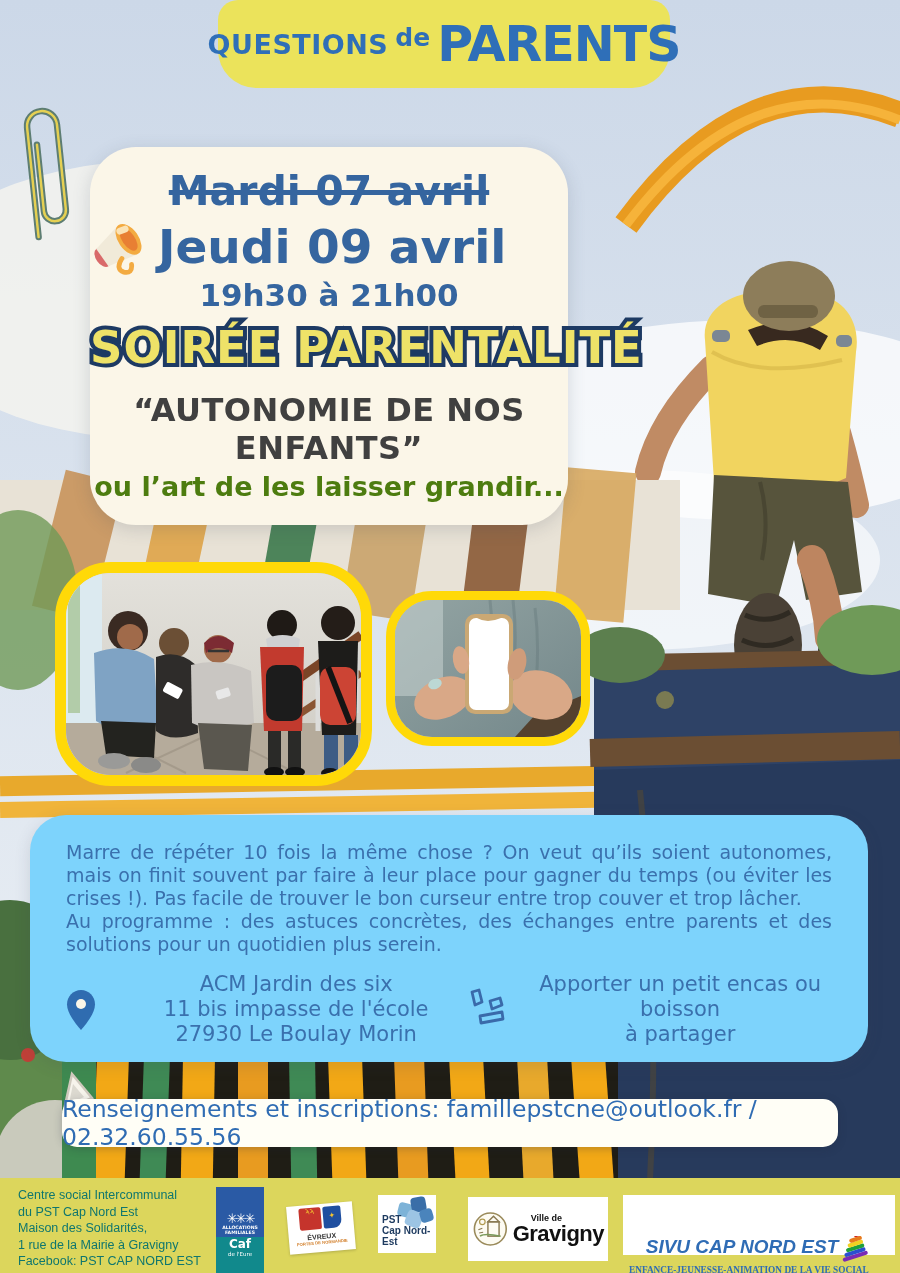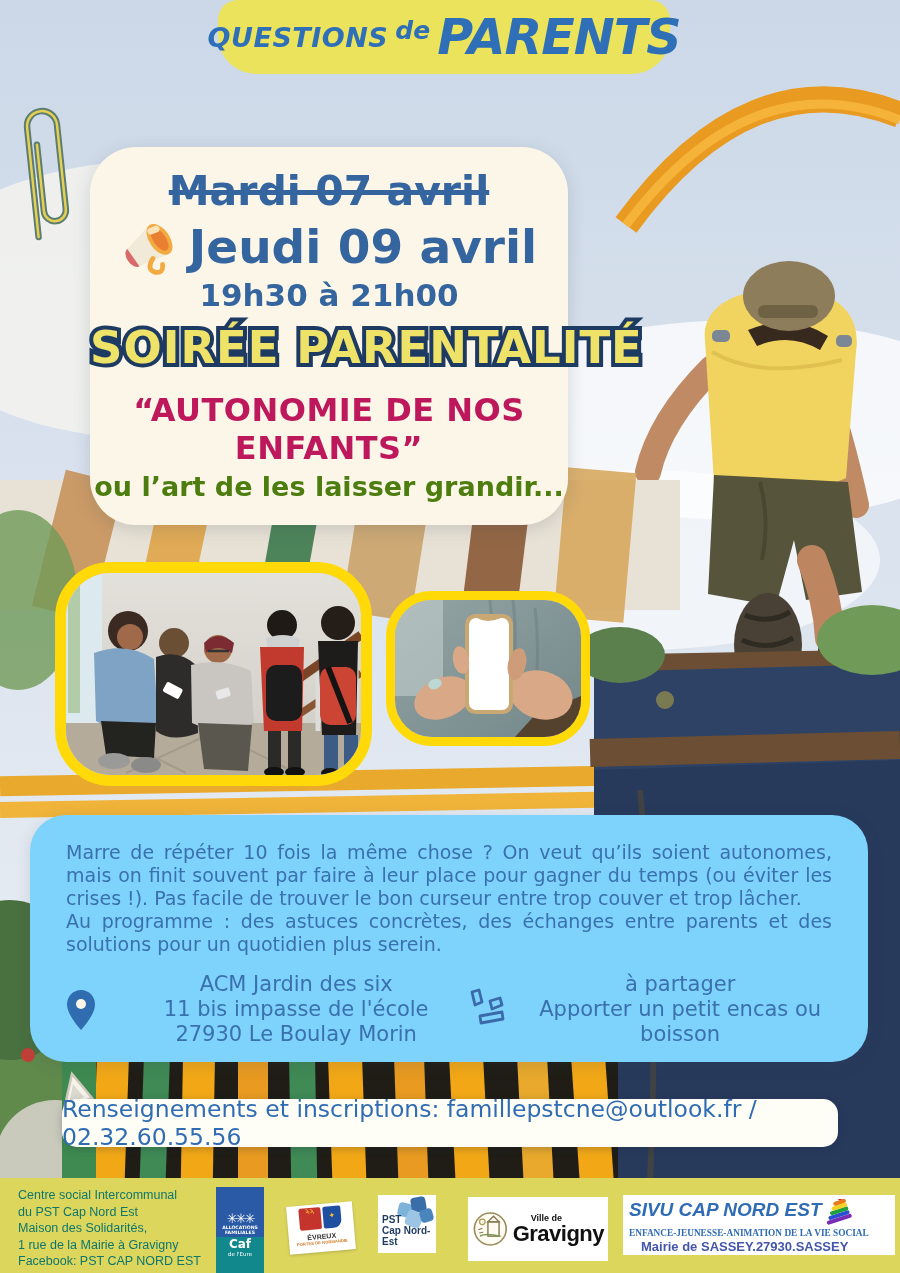"QUESTIONS" .banner { font-style: italic -> none; height: 74px -> 88px }
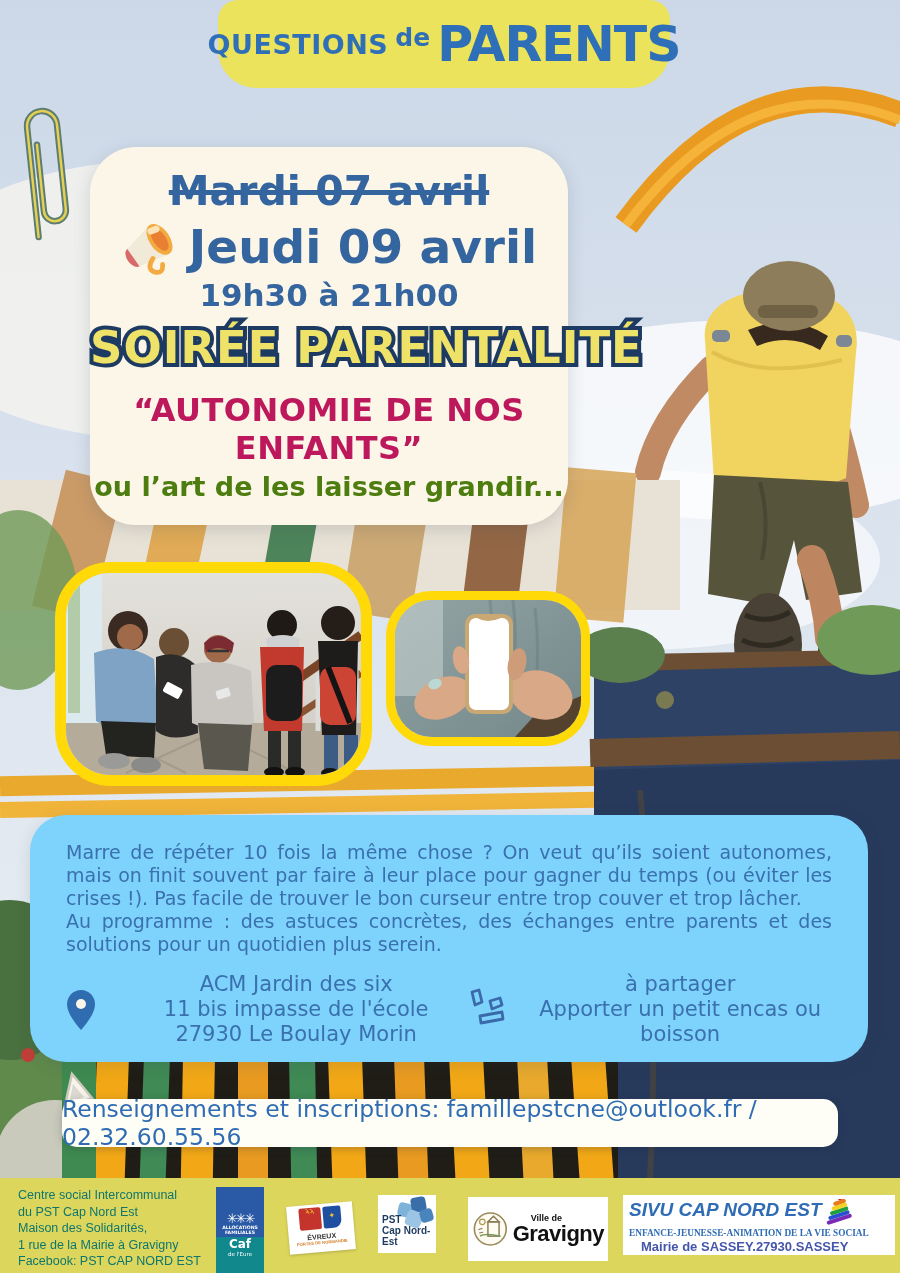"Jeudi 09 avril" .date-row { justify-content: center -> none }
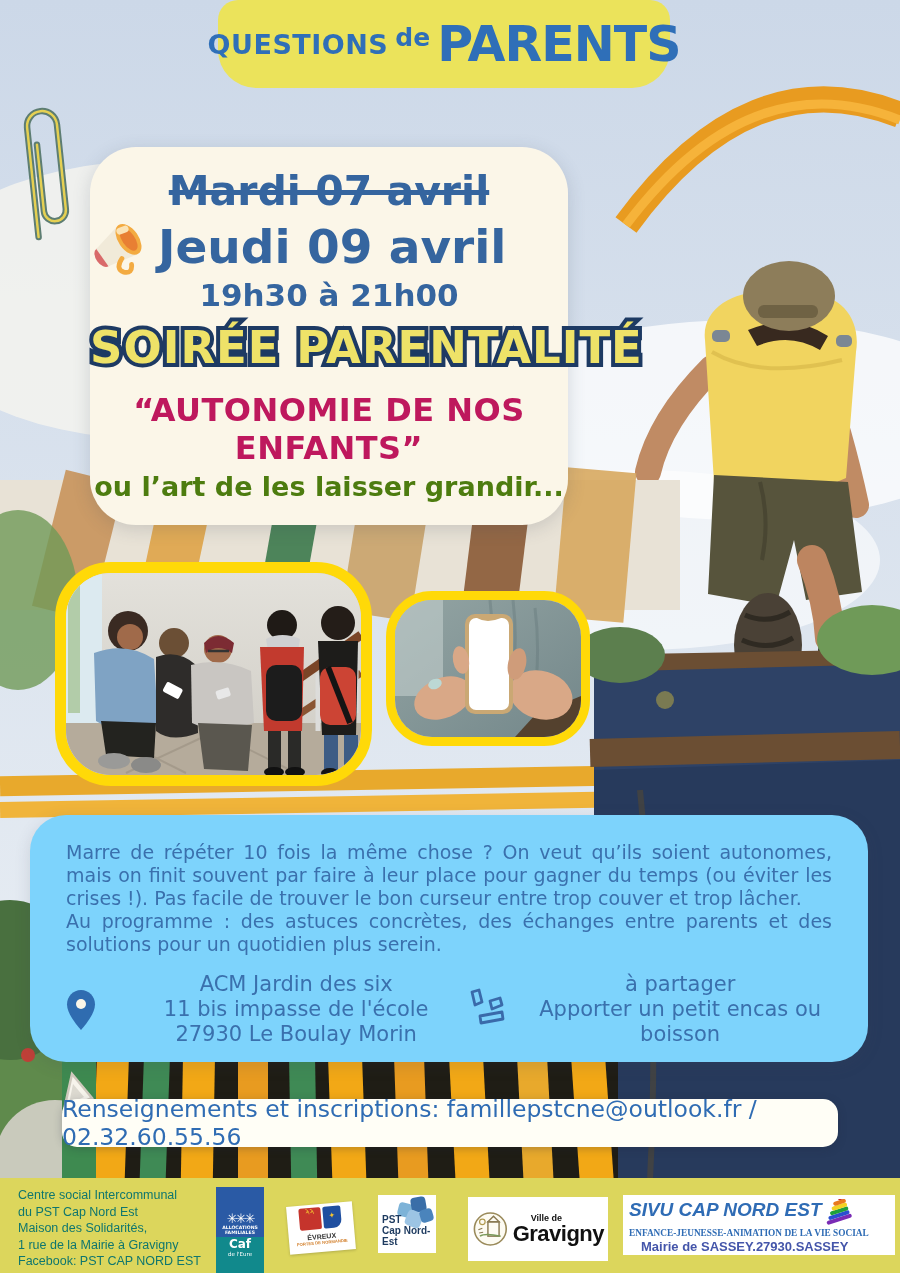"“AUTONOMIE DE NOS ENFANTS”" .subtitle { color: #be185d -> #404040 }
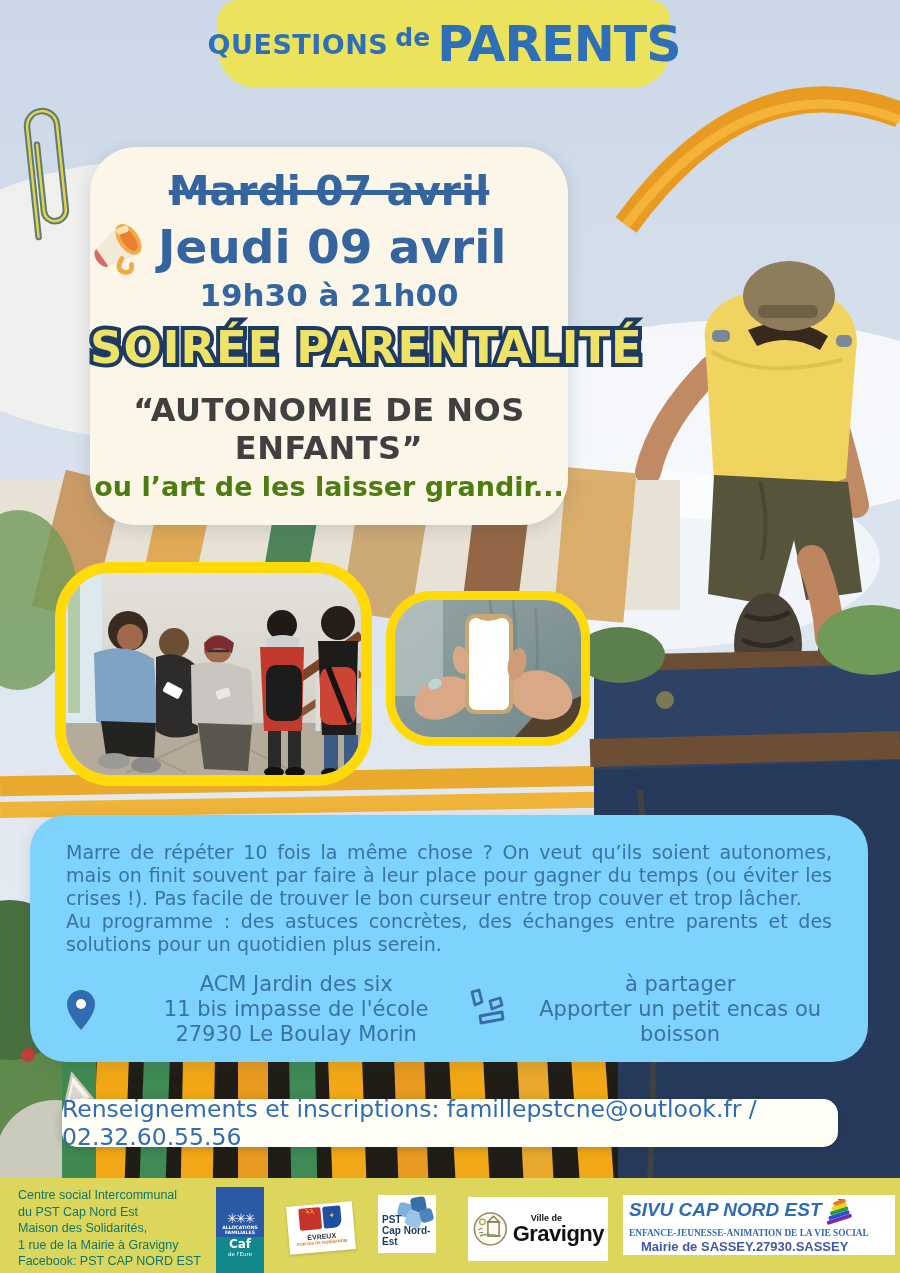"à partager" div { order: before "Apporter un petit encas ou" -> after "Apporter un petit encas ou" }
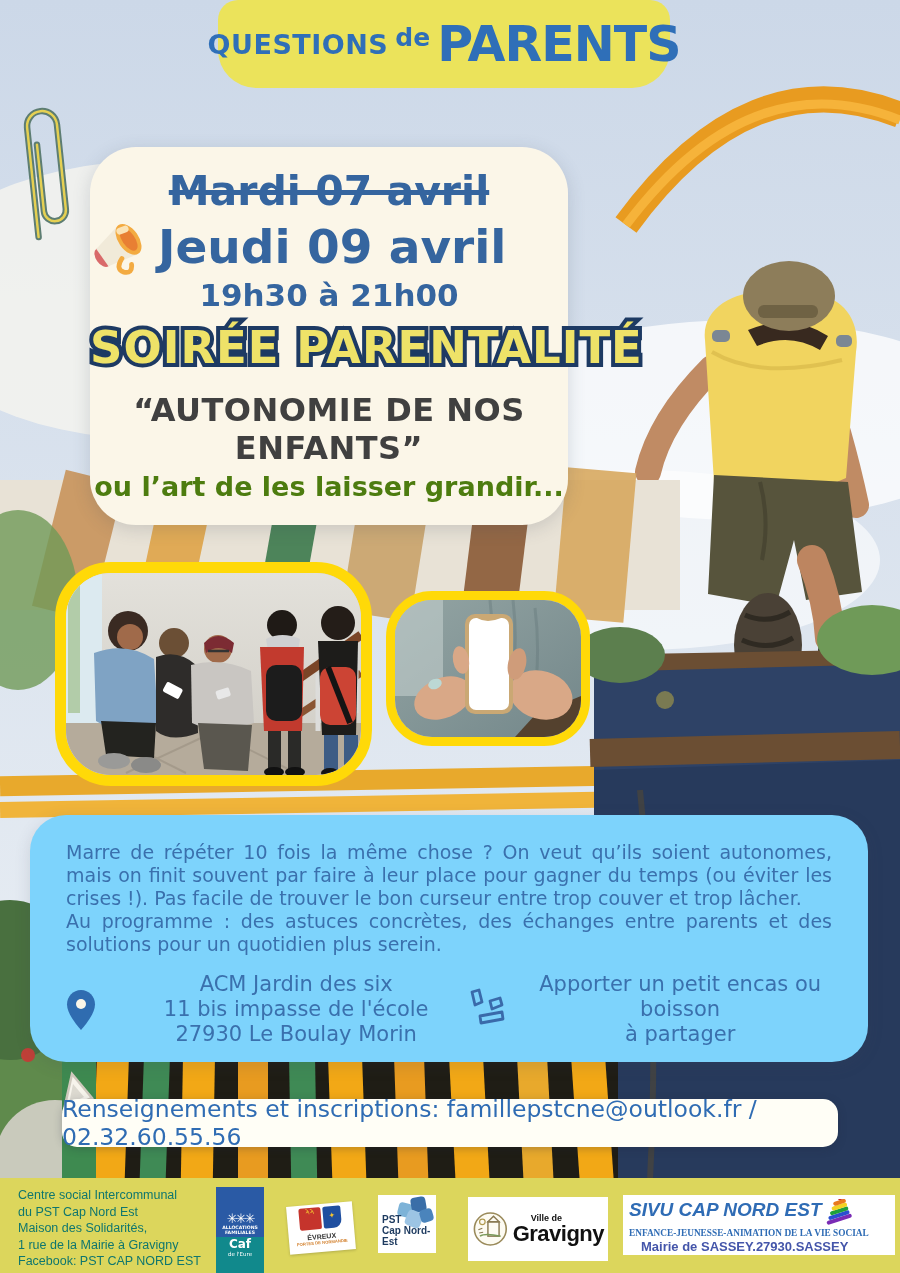"SIVU CAP NORD EST" .sivu-top { justify-content: flex-start -> center; margin-top: none -> 37px }
